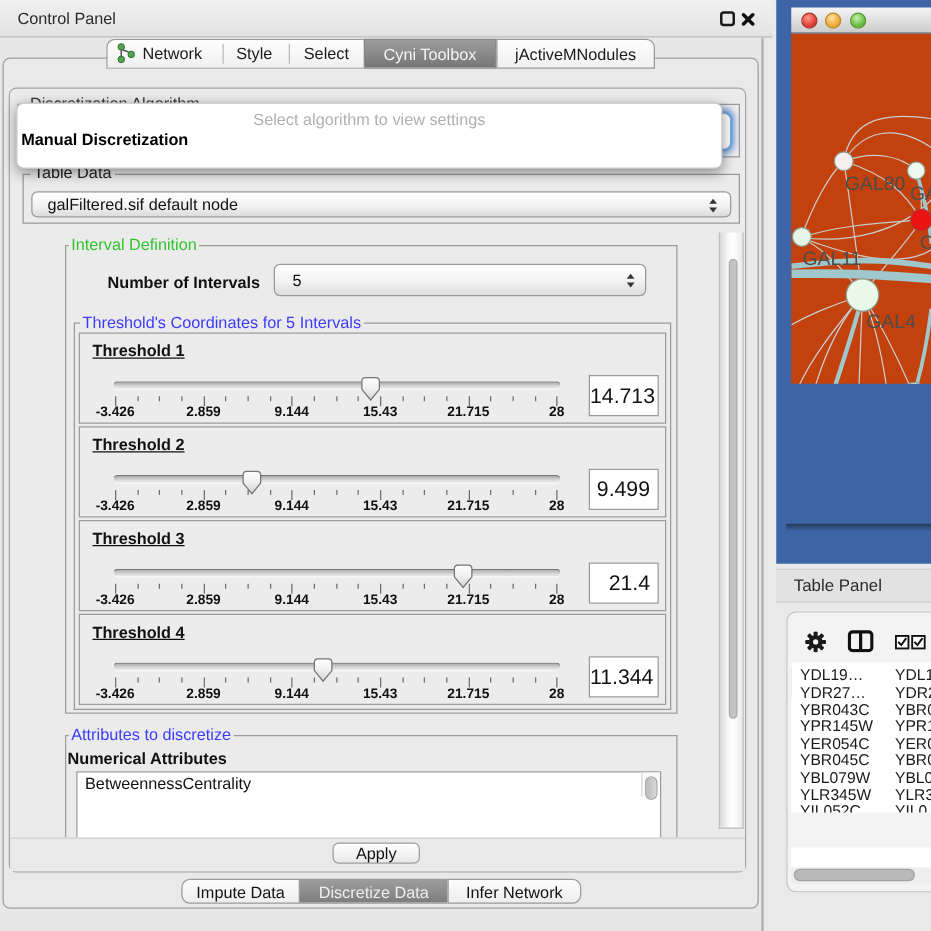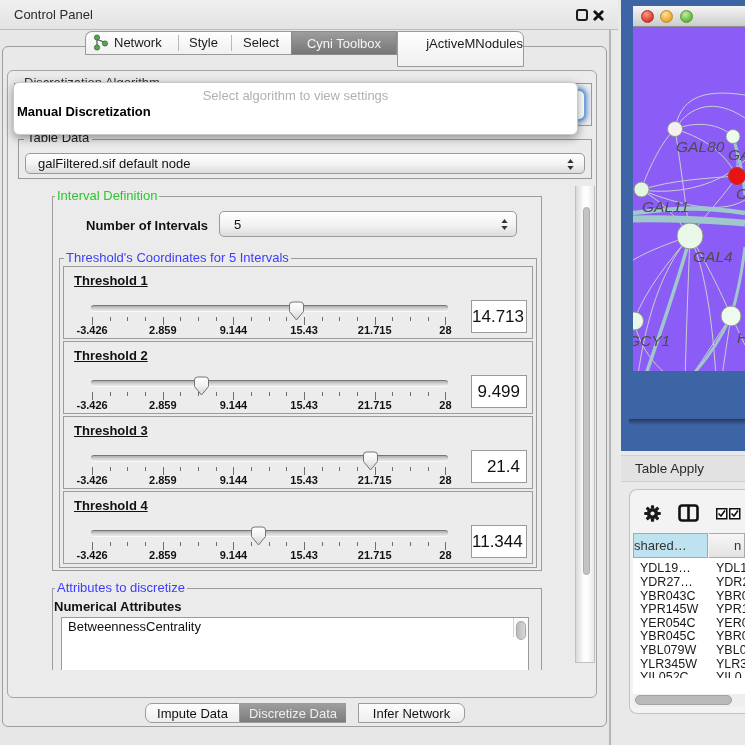"jActiveMNodules" #tabjam { height: 36px -> 24px; text-align: right -> center }
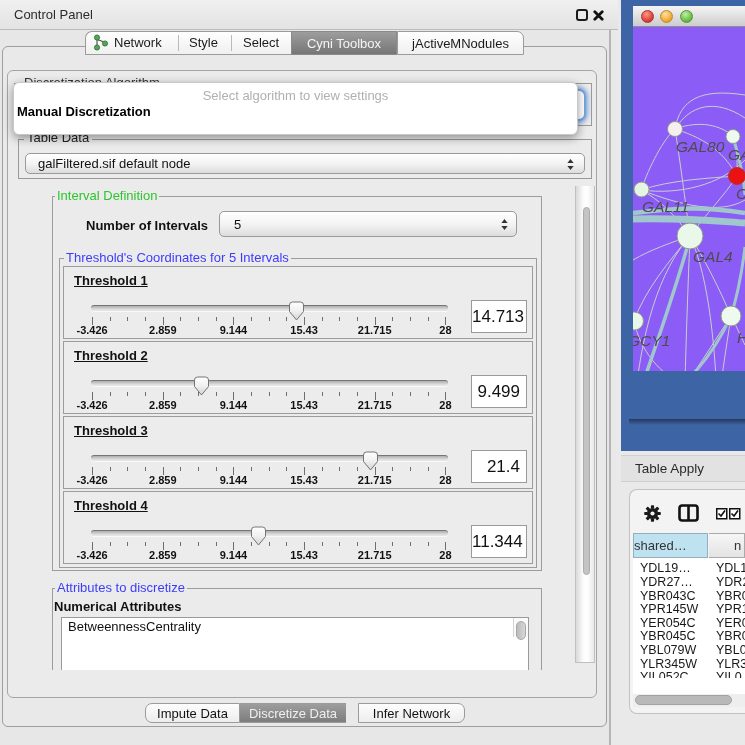"GAL80" #canvas { background: #8b5cf6 -> #c2410c; font-style: italic -> none; height: 344px -> 280px }
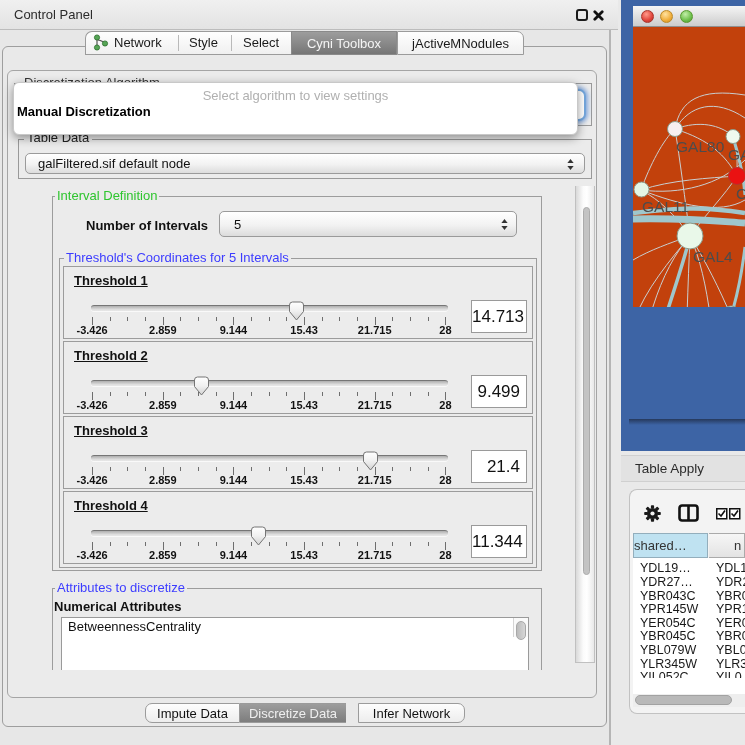"Table Apply" span { text: Apply -> Panel }
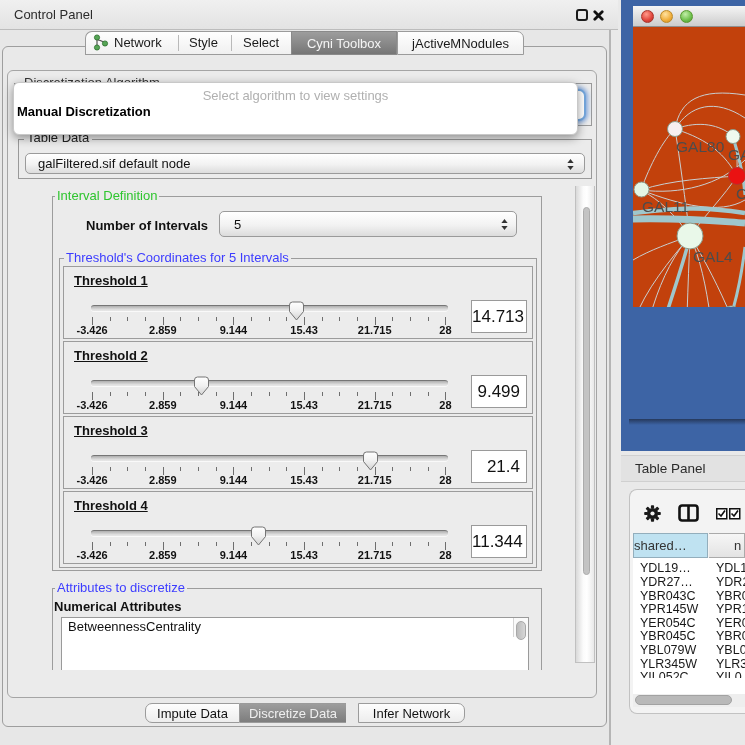"YDL19…" #tablebody { top: 558px -> 530px }
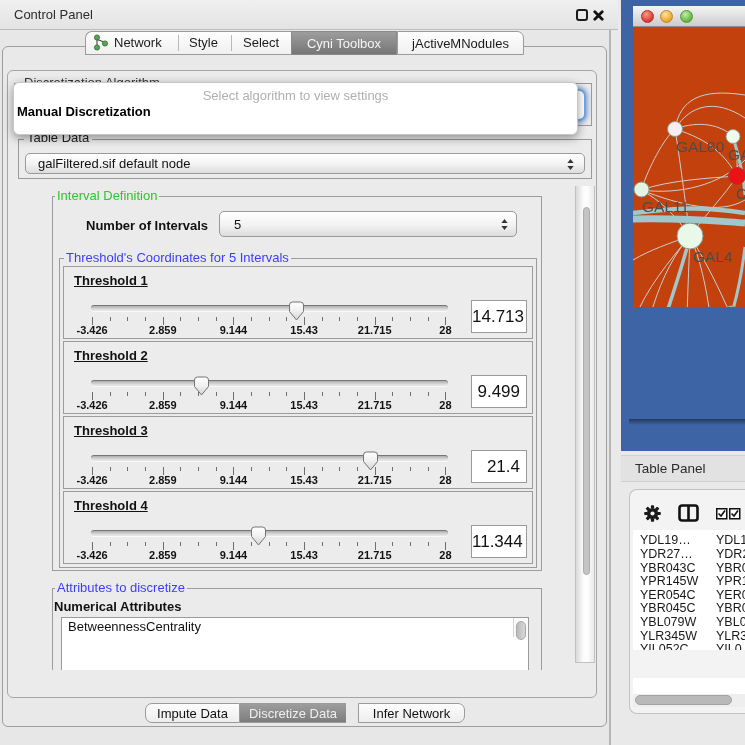"Apply" div { html: none -> <div> <div>Apply</div> </div> }
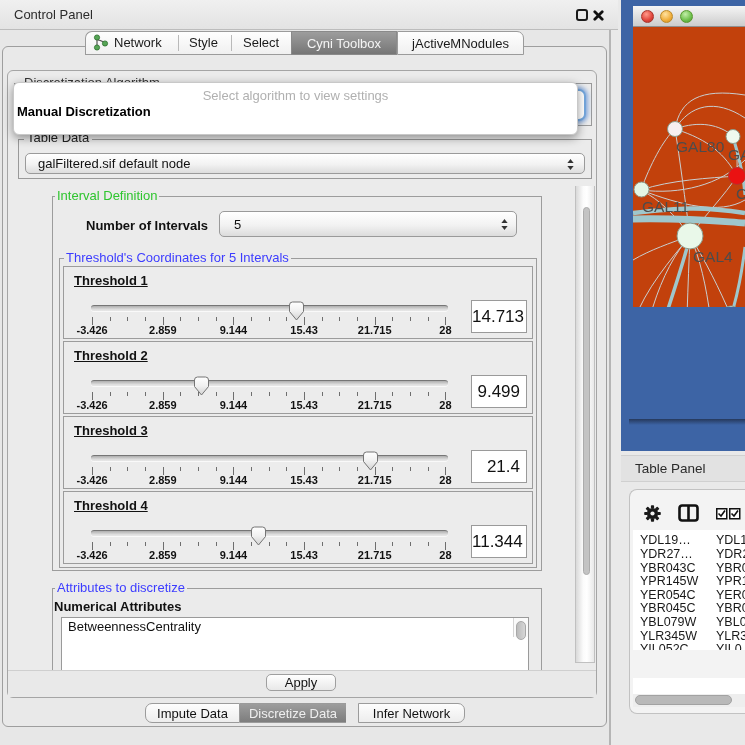"Discretize Data" #btab2 { width: 106px -> 118px }
